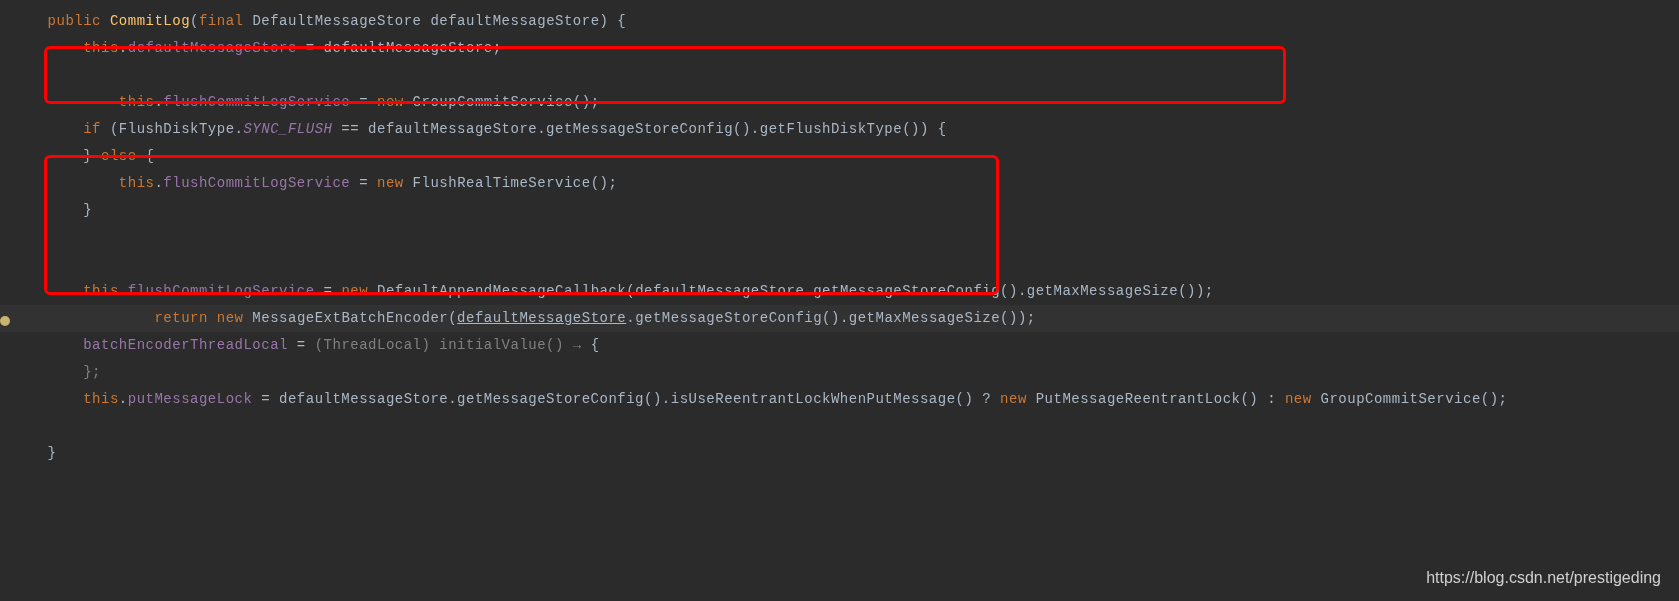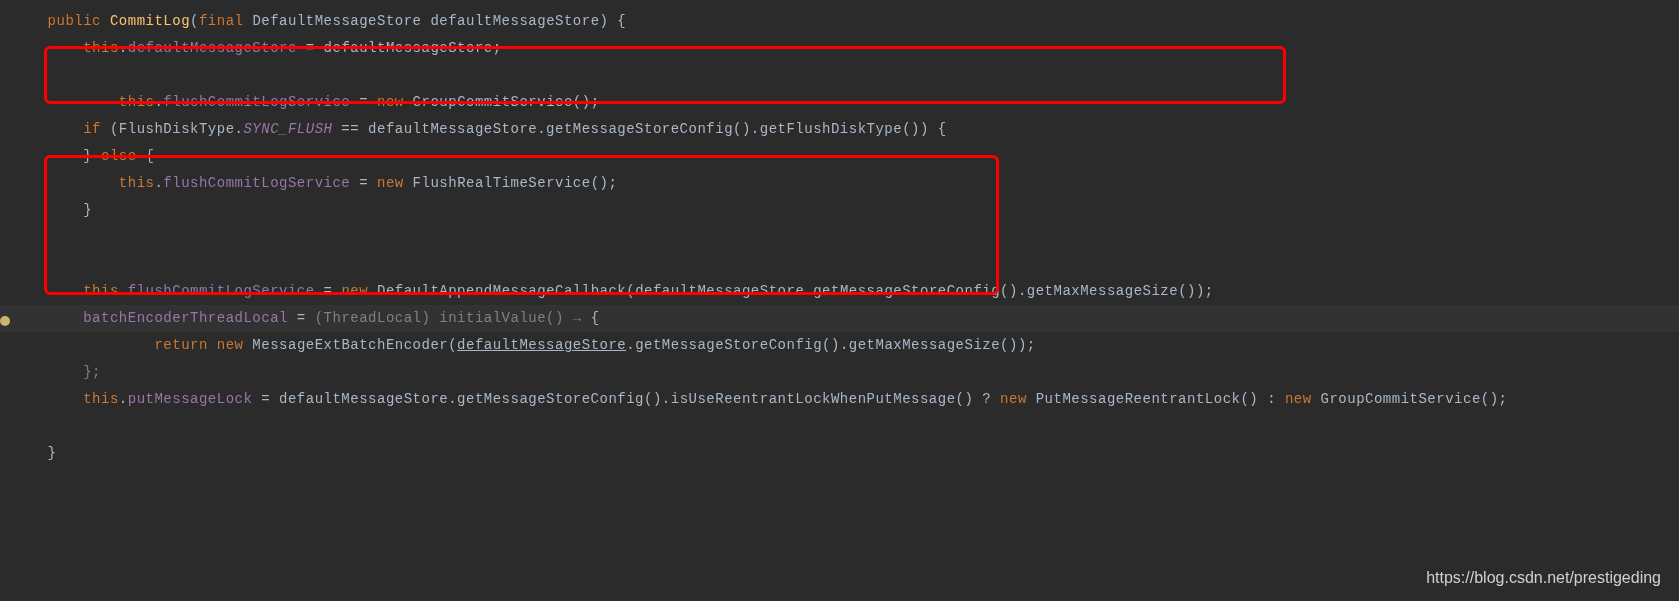"batchEncoderThreadLocal = (ThreadLocal)" div.line { order: before "return new" -> after "return new" }
